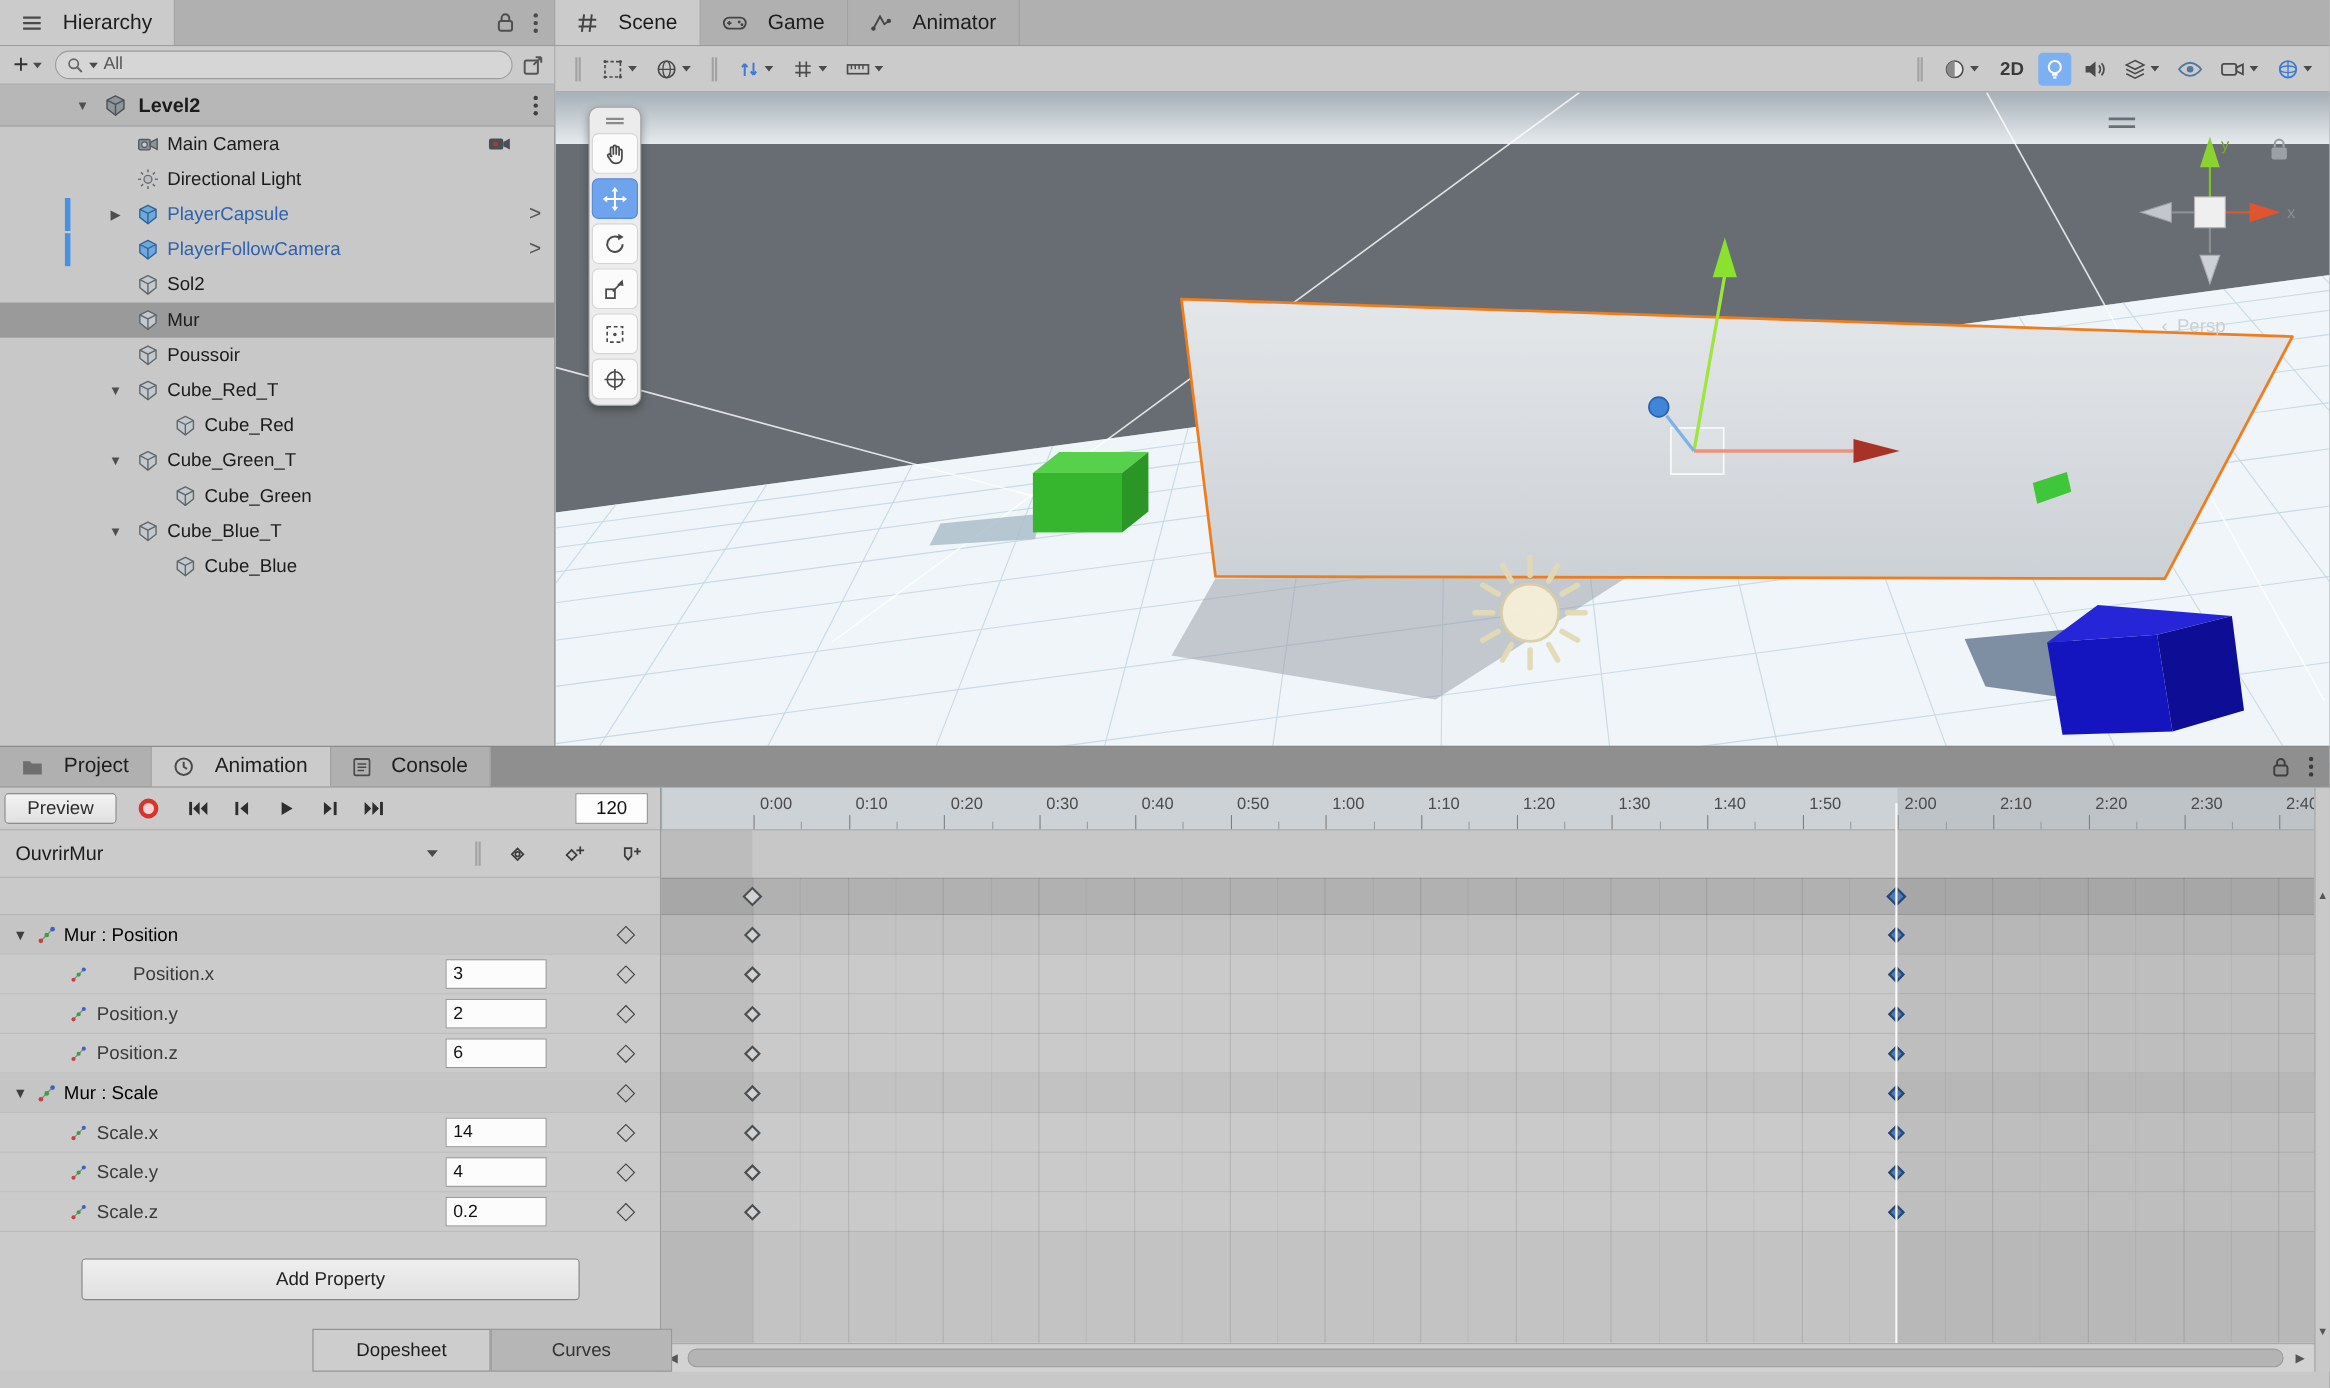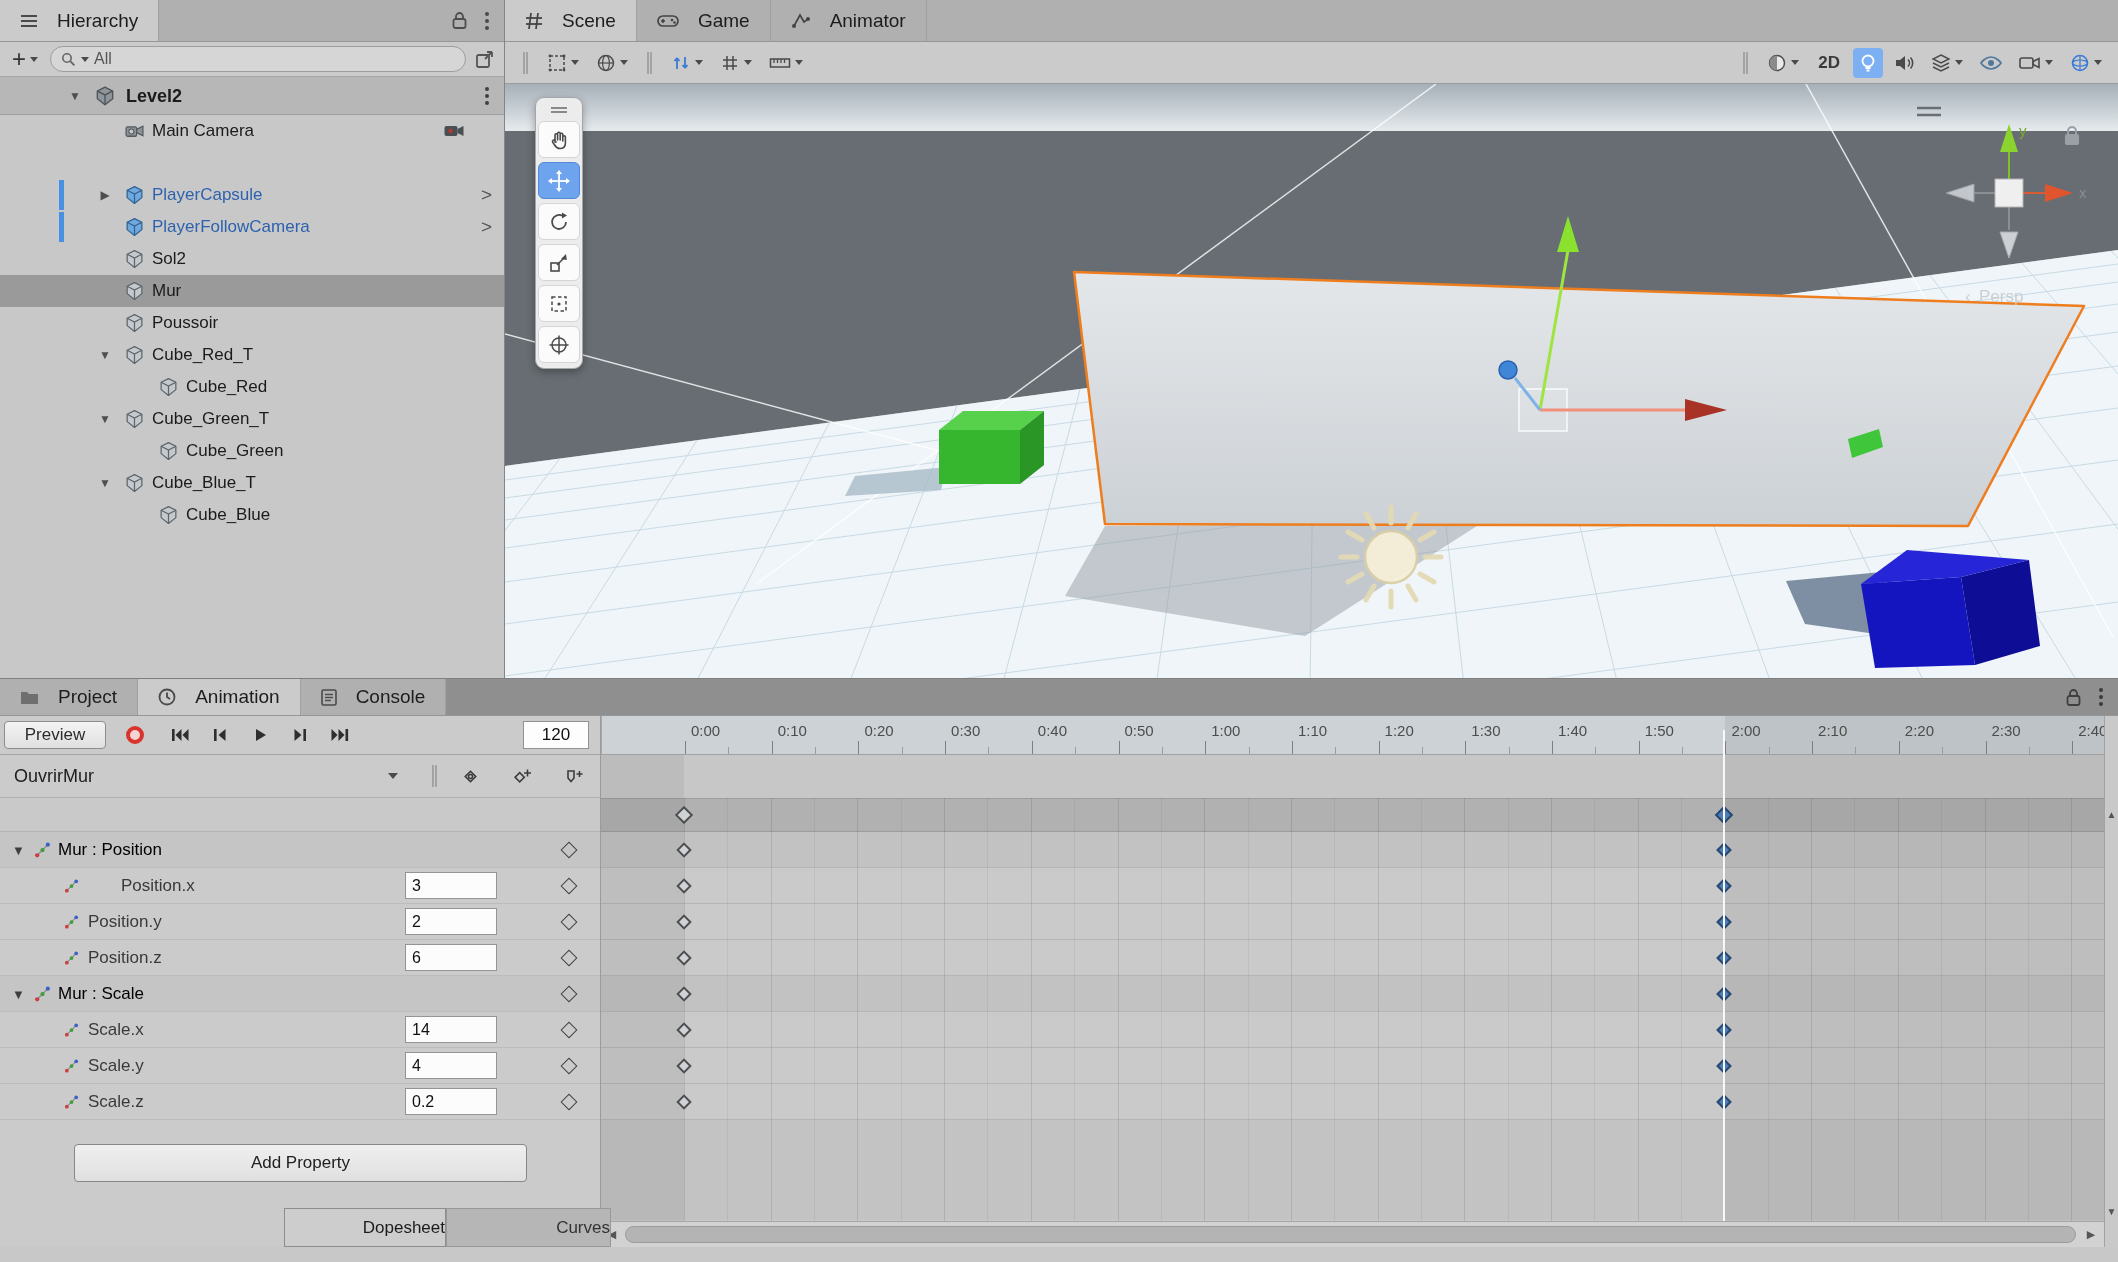"Directional Light" div.h-row { html: none -> <div> <div> <svg> <circle></circle> <g> <path></path> </g> </svg> </div> <div>Directional Light</div> </div> }
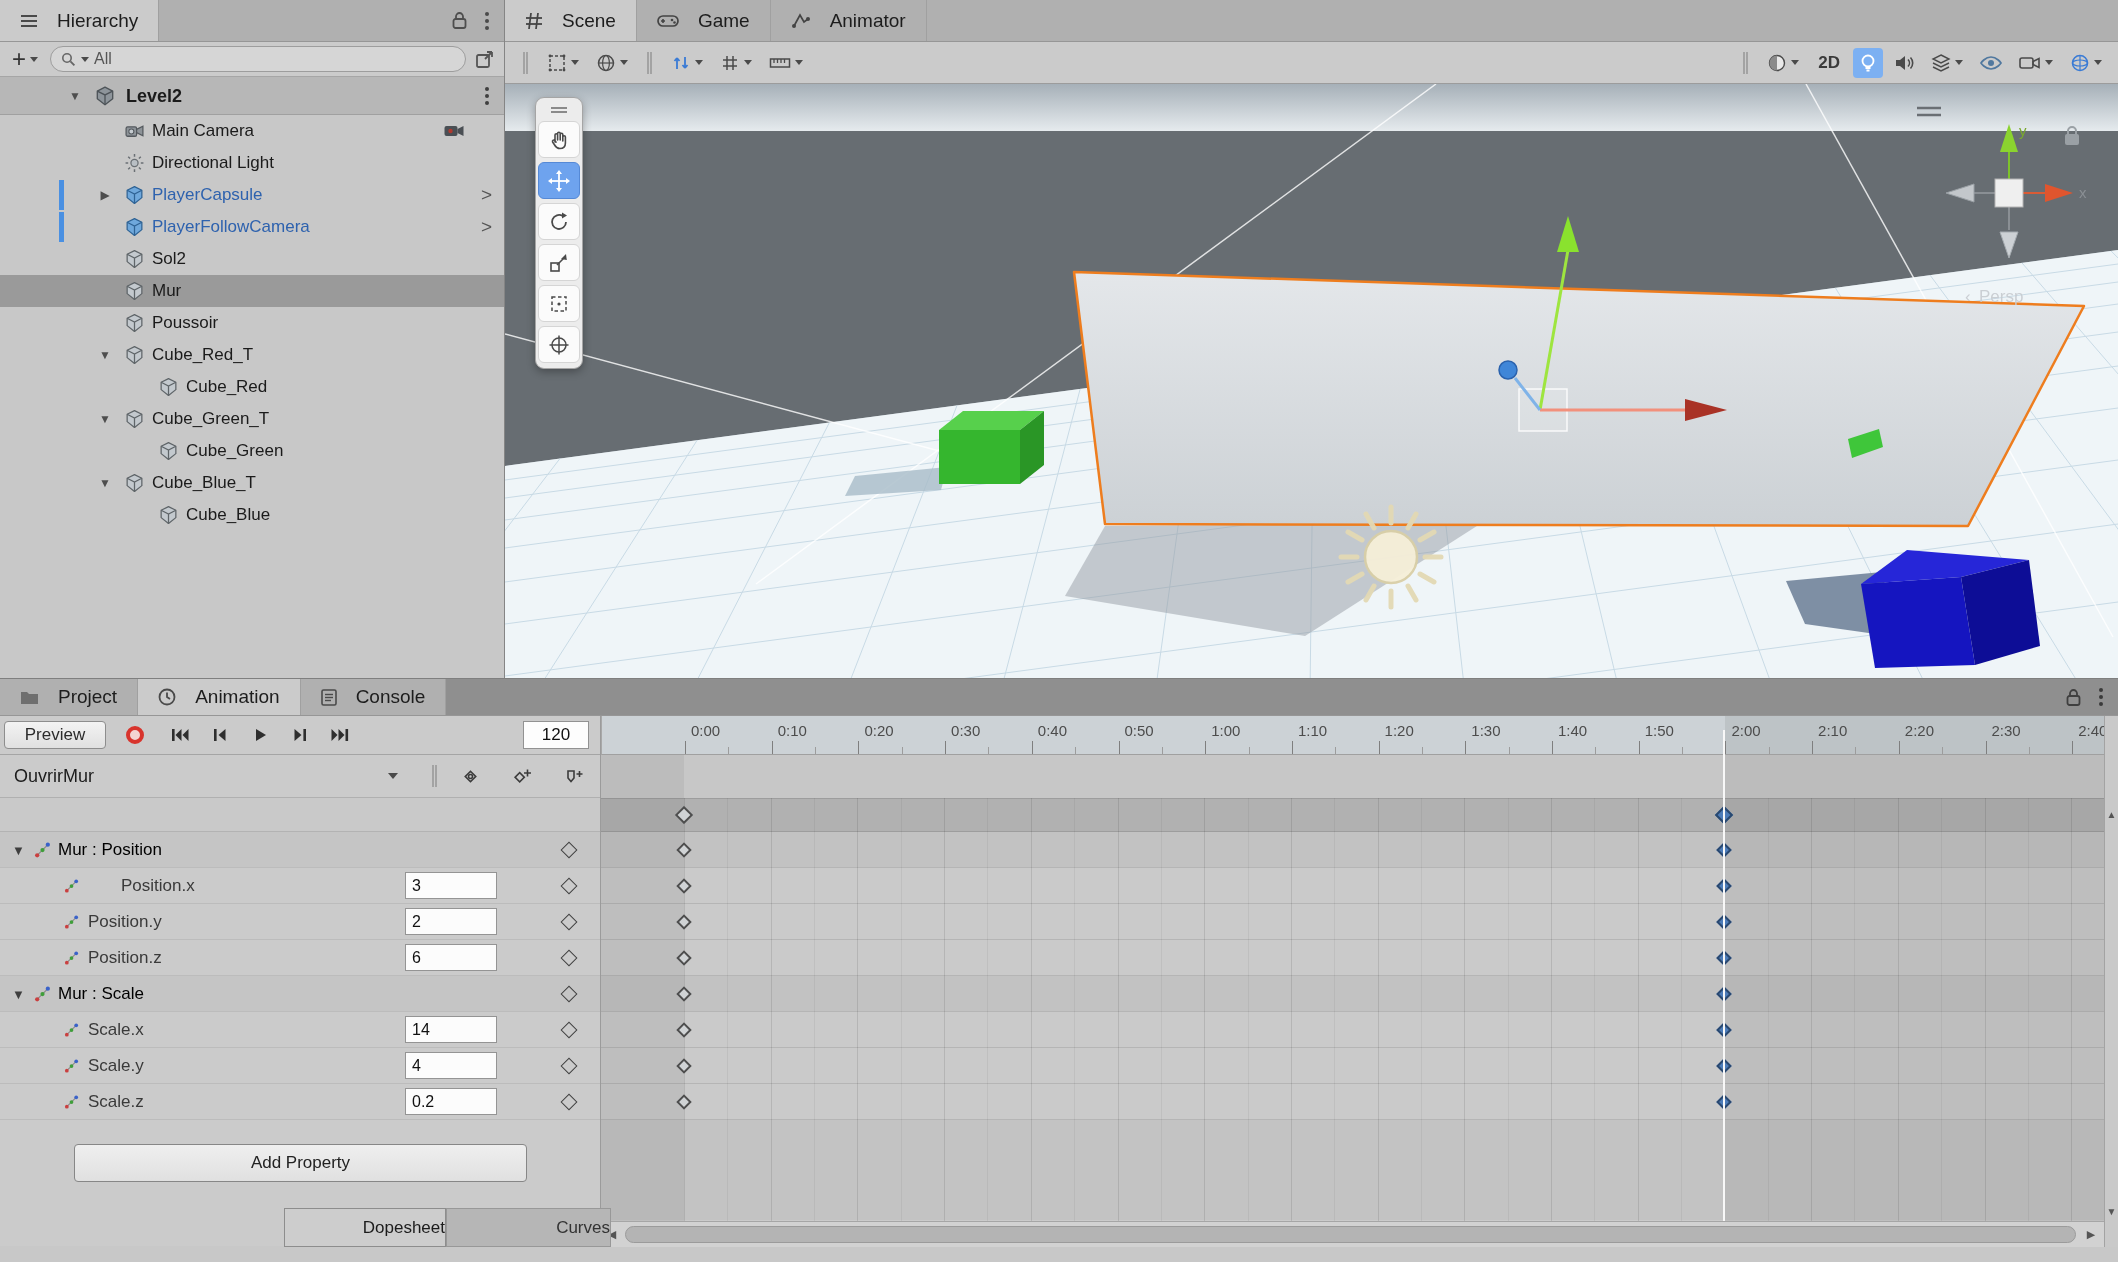"Dopesheet" .mtab { justify-content: flex-end -> center }
